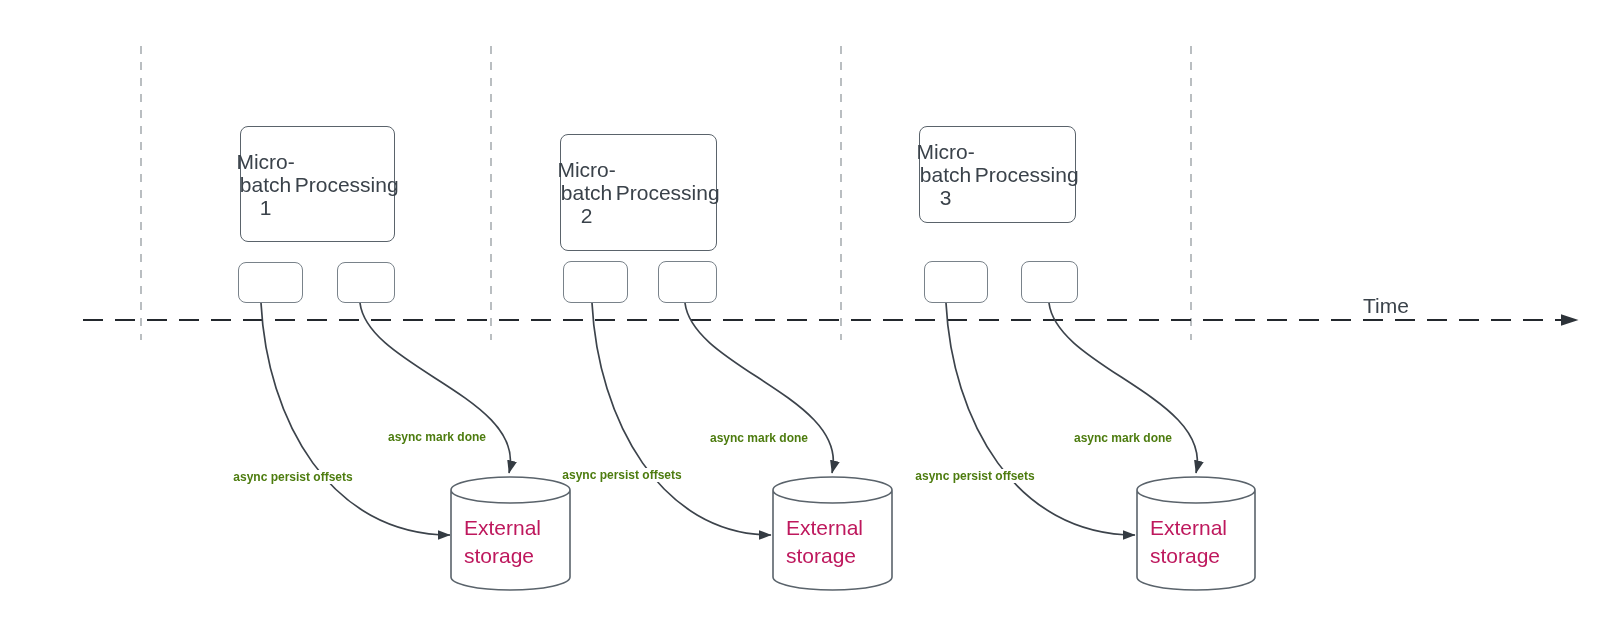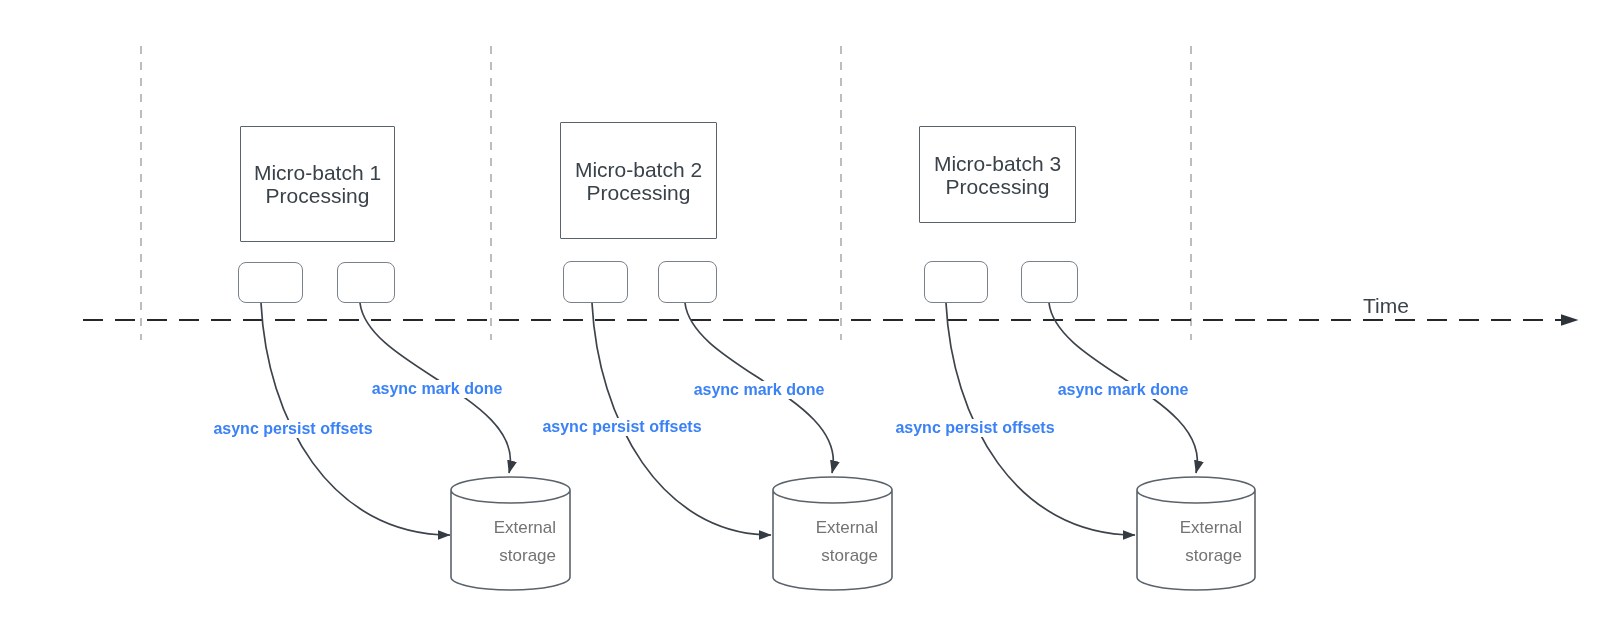"Micro-batch 1" .node { border-radius: 1px -> 8px; flex-direction: column -> row }
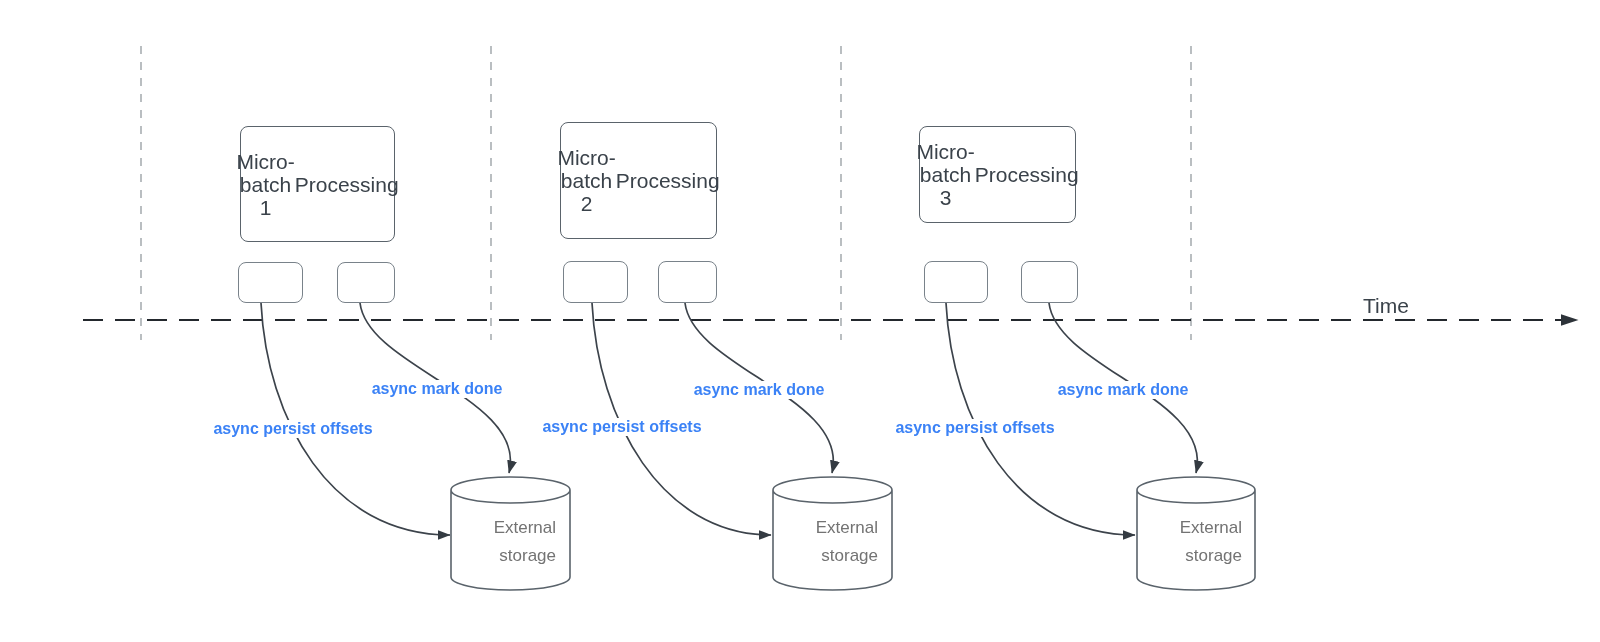"Micro-batch 2" div.node { top: 122px -> 134px }
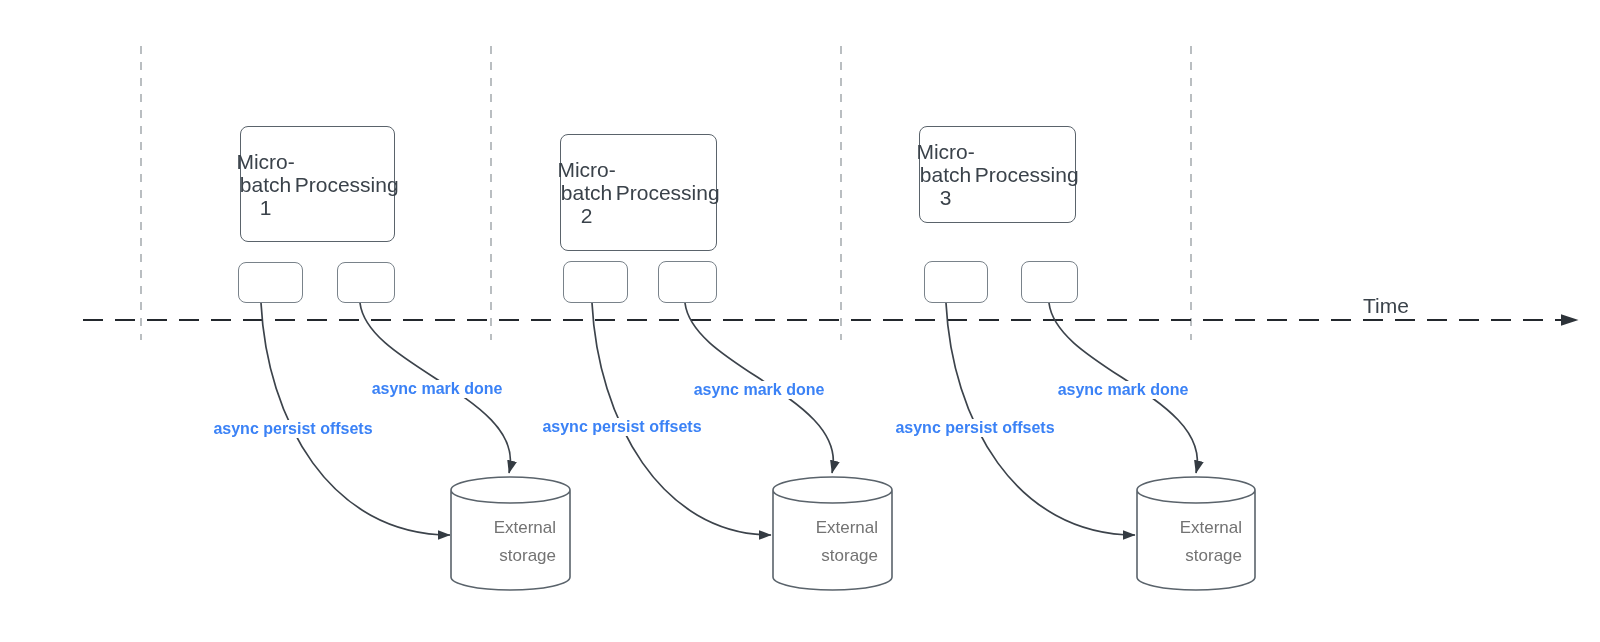"async mark done" .edge-label { color: #3b82f6 -> #4d7c0f; font-size: 16px -> 12px; margin-top: none -> 48px }
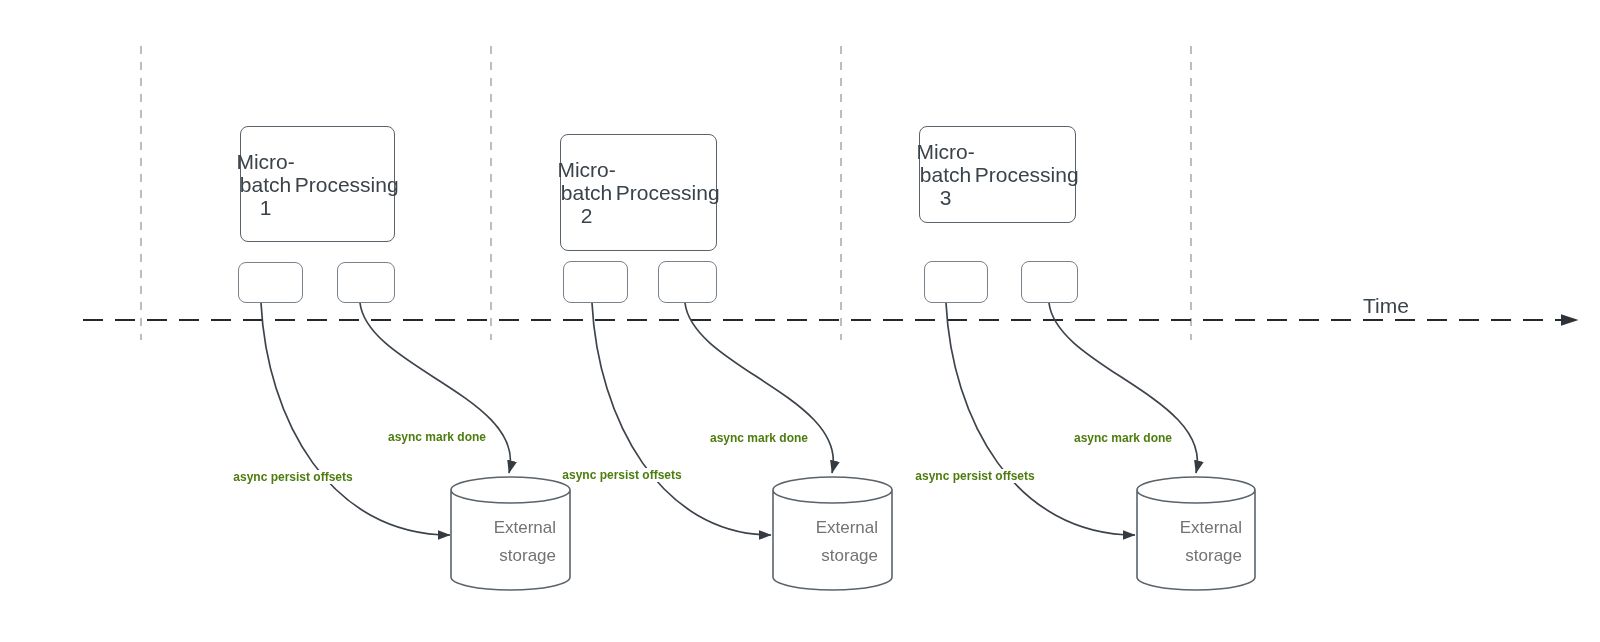"External storage" .storage-label { color: #737373 -> #be185d; font-size: 17px -> 21px; text-align: right -> left }
